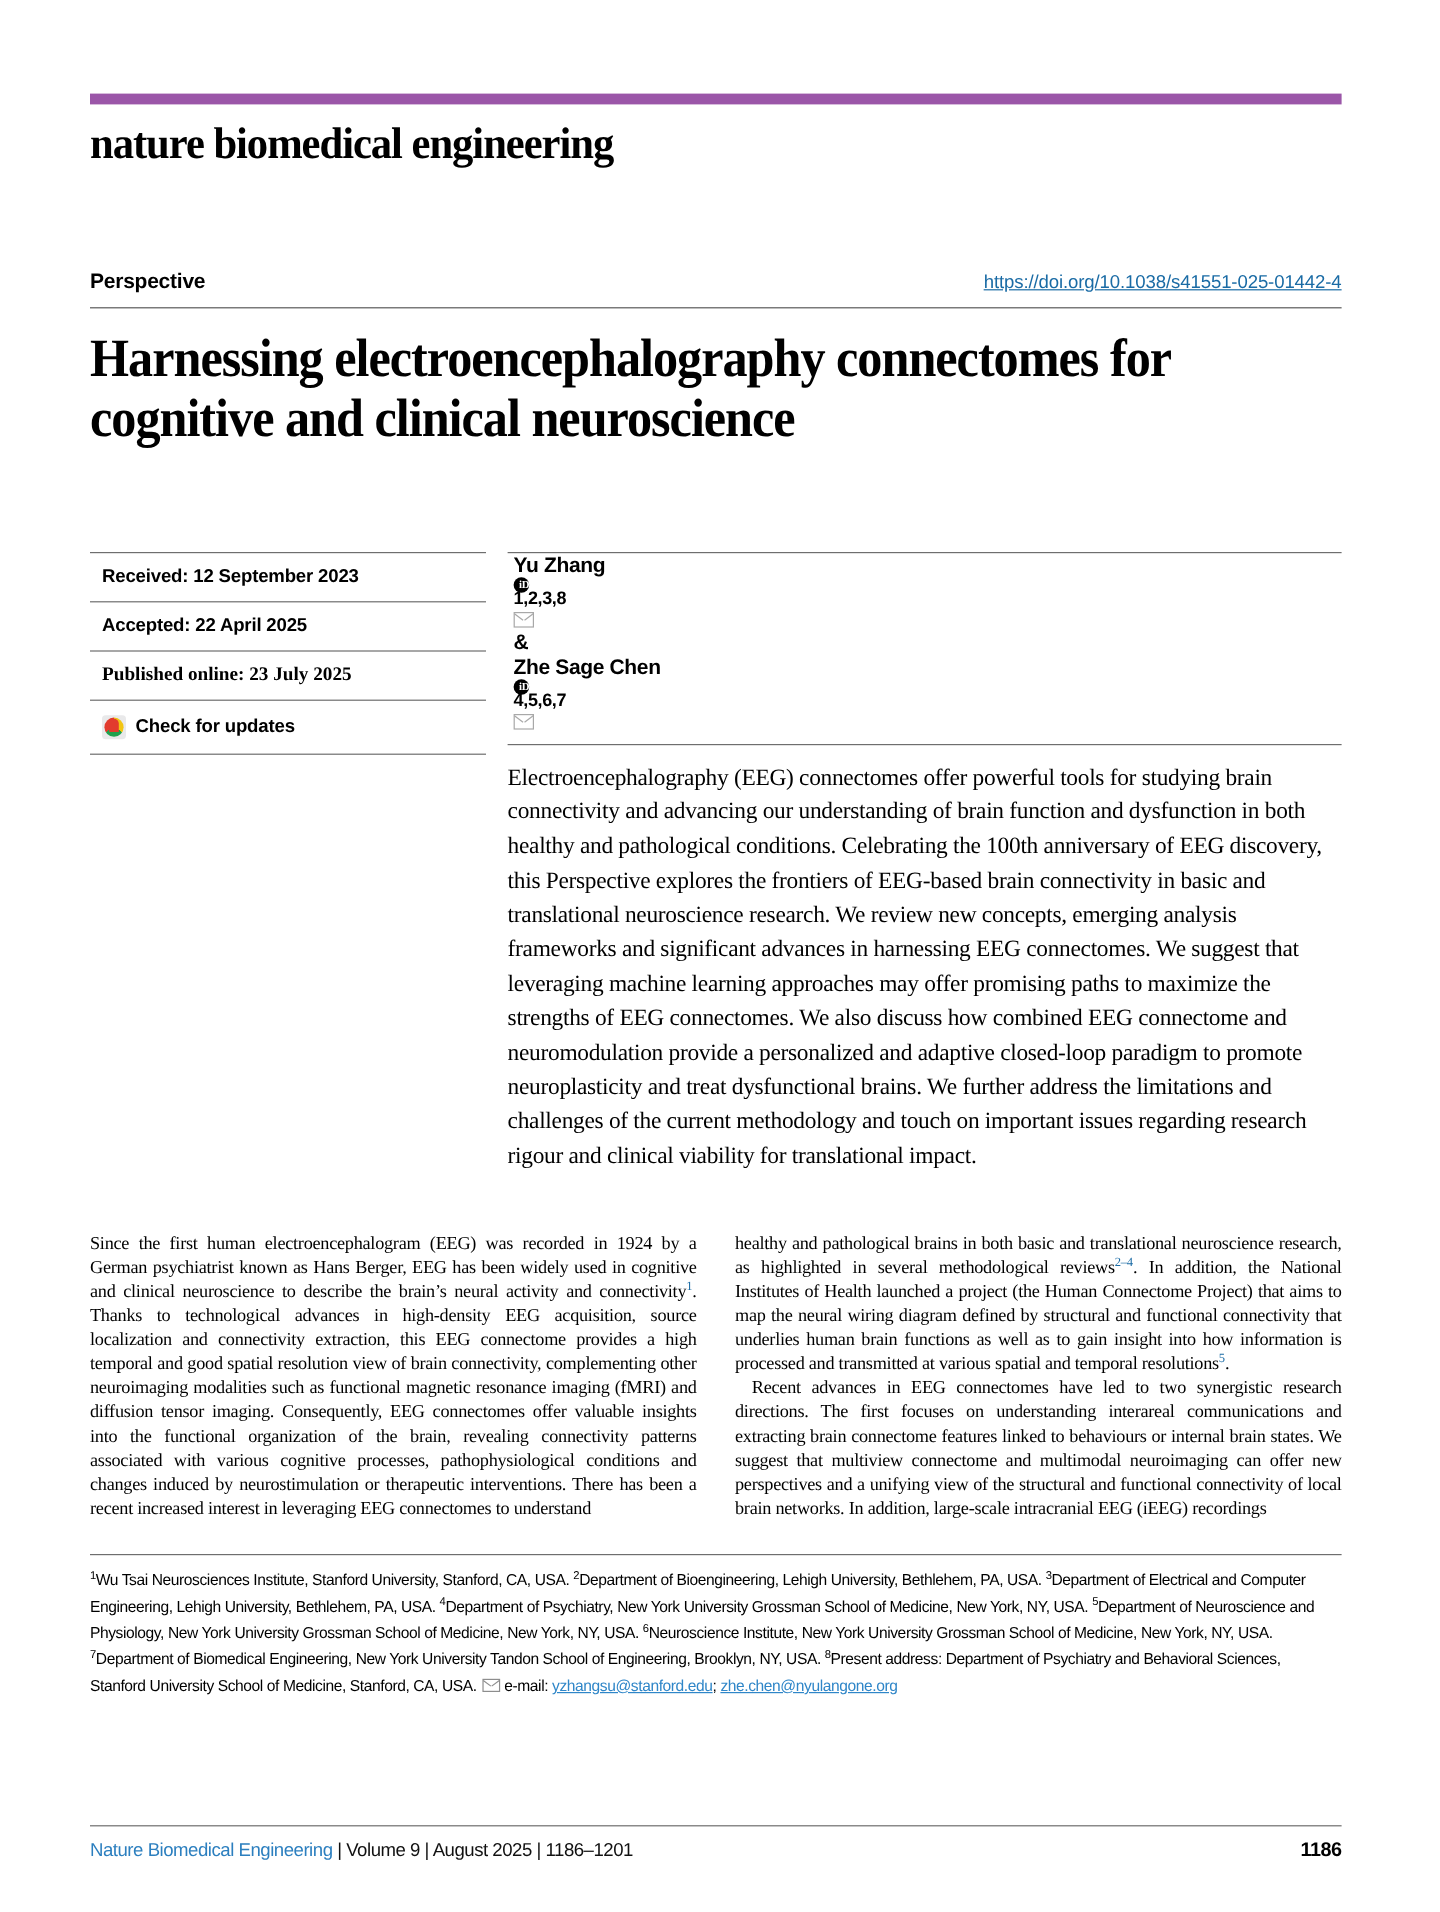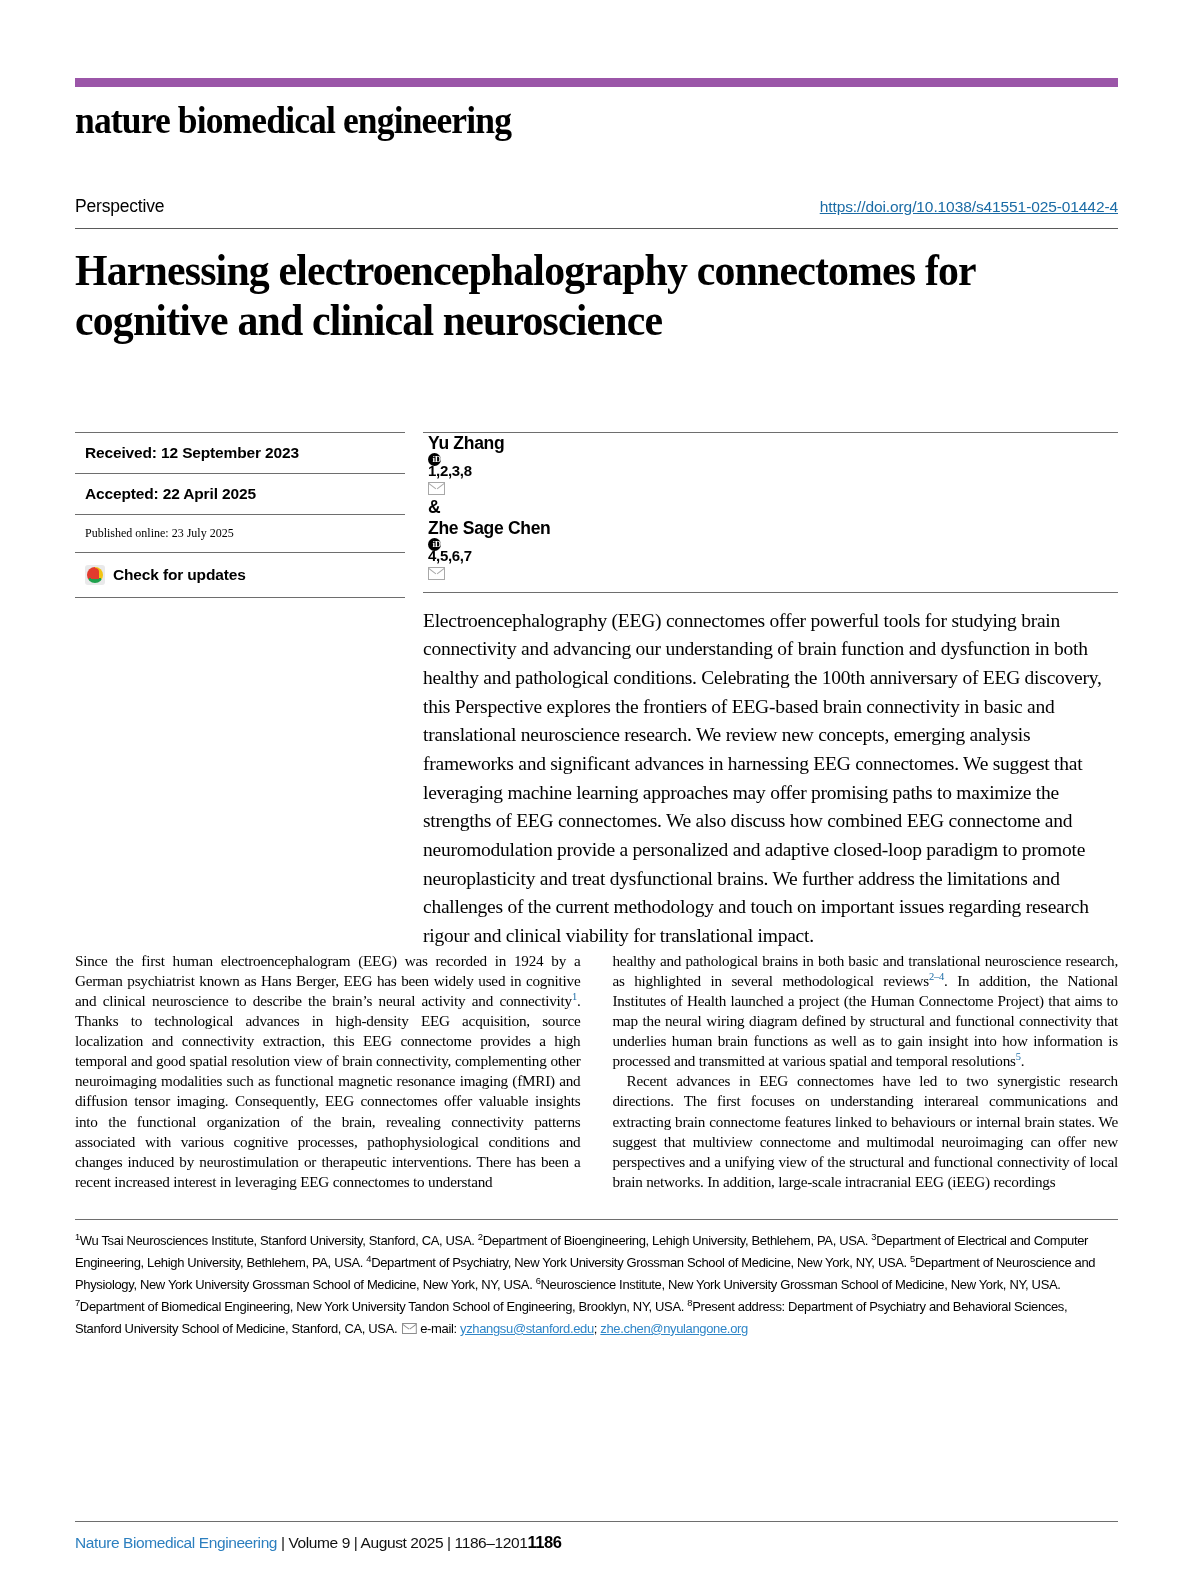"Perspective" .article-type { font-weight: normal -> bold; margin-top: none -> 28px }
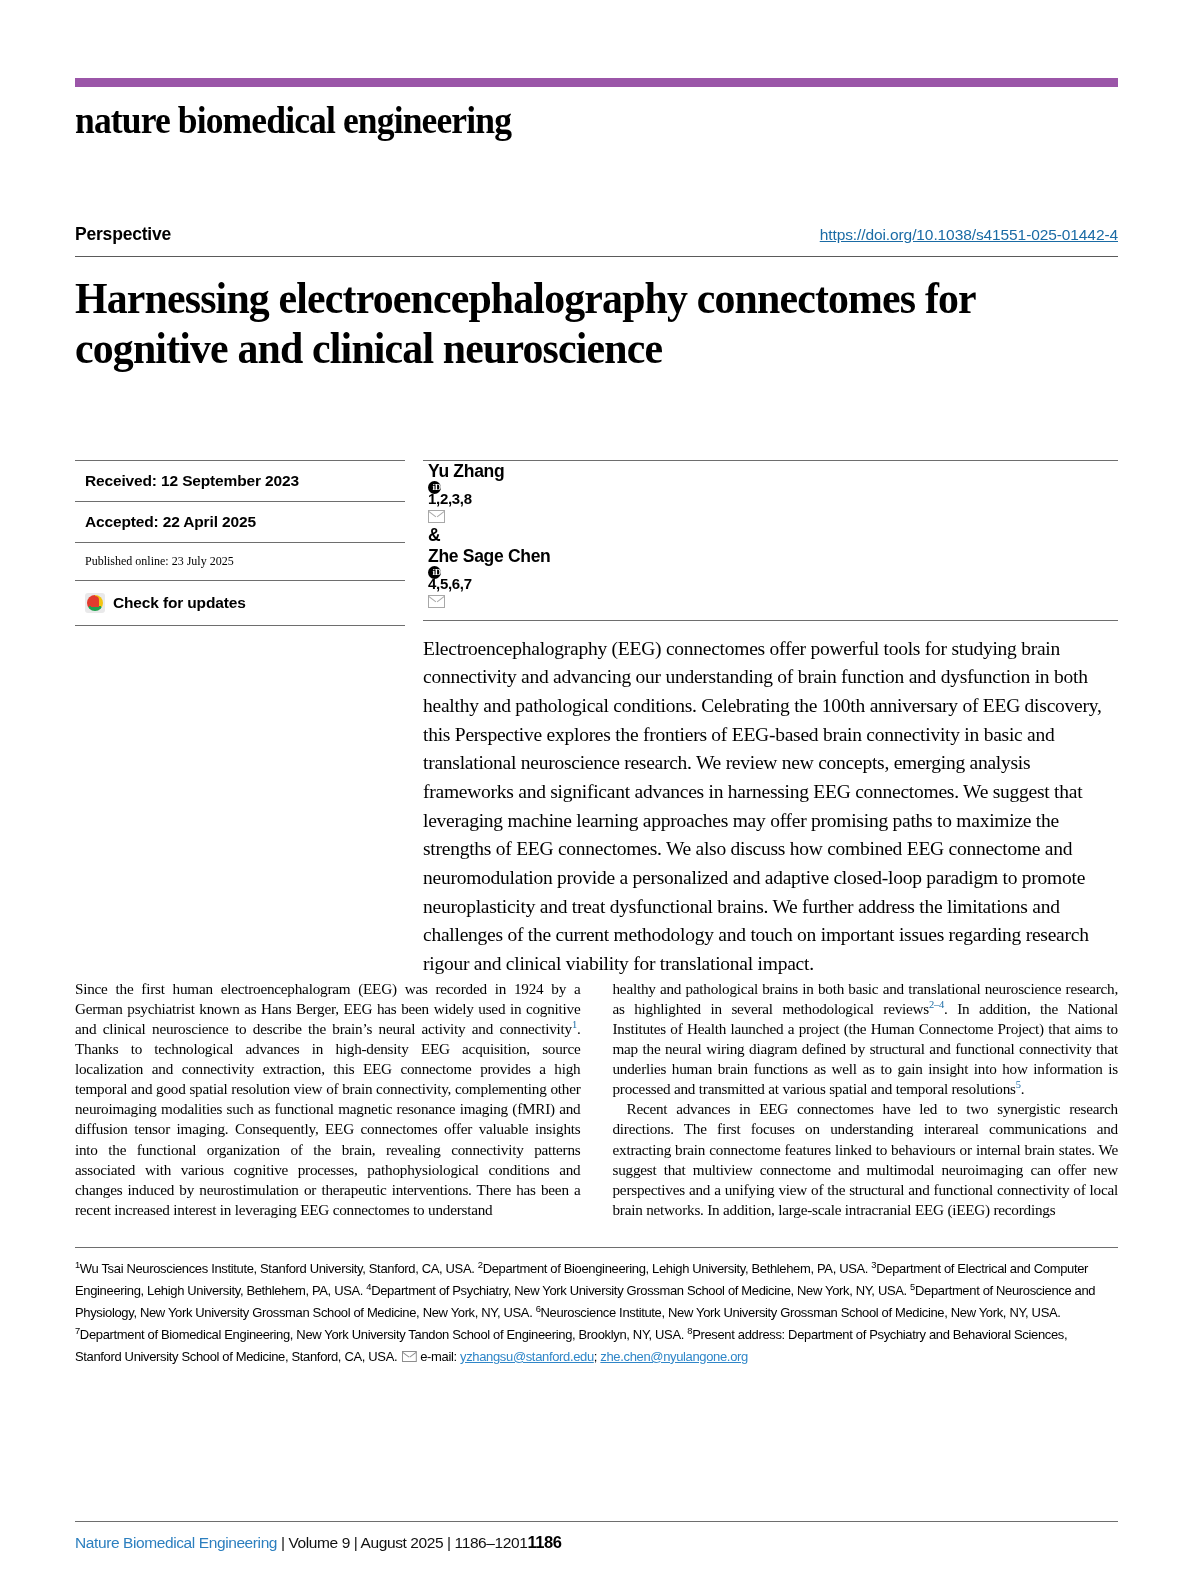"Published online: 23 July 2025" .meta-item.serif { font-size: 12px -> 16px; font-weight: normal -> bold }
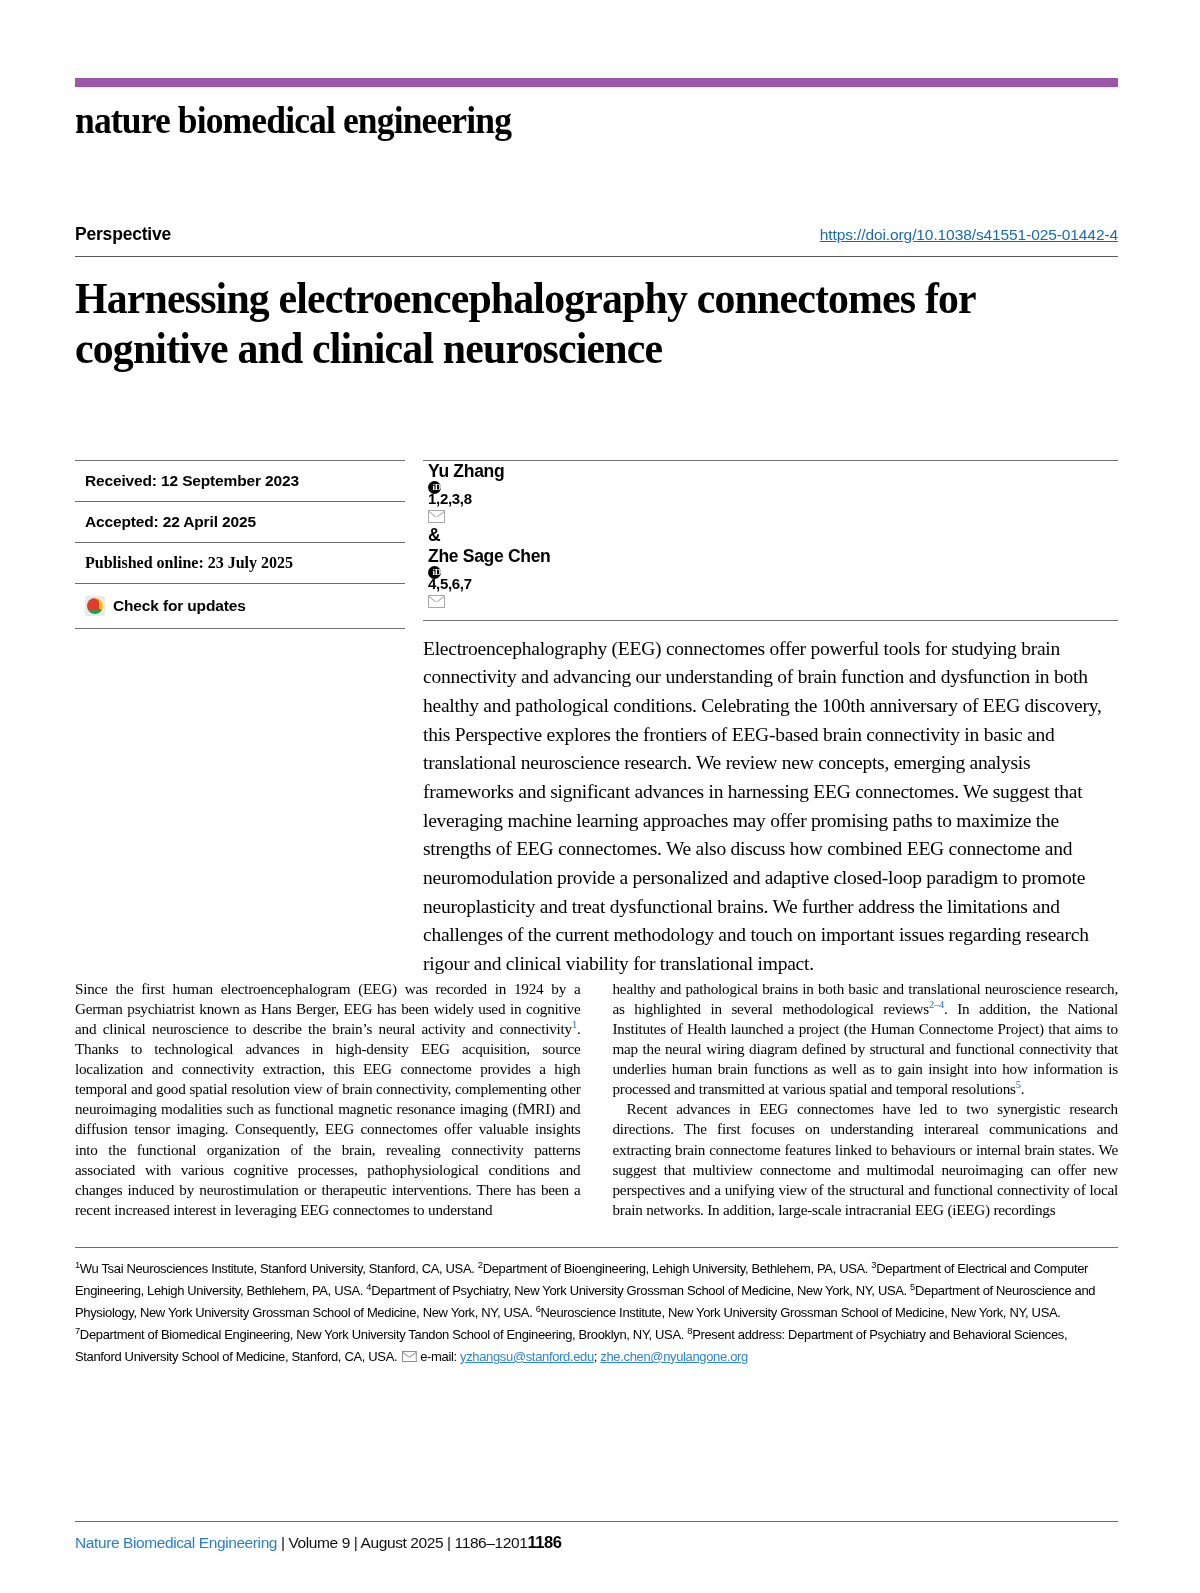"Since the first human" .body-wrap { margin-top: none -> 48px }
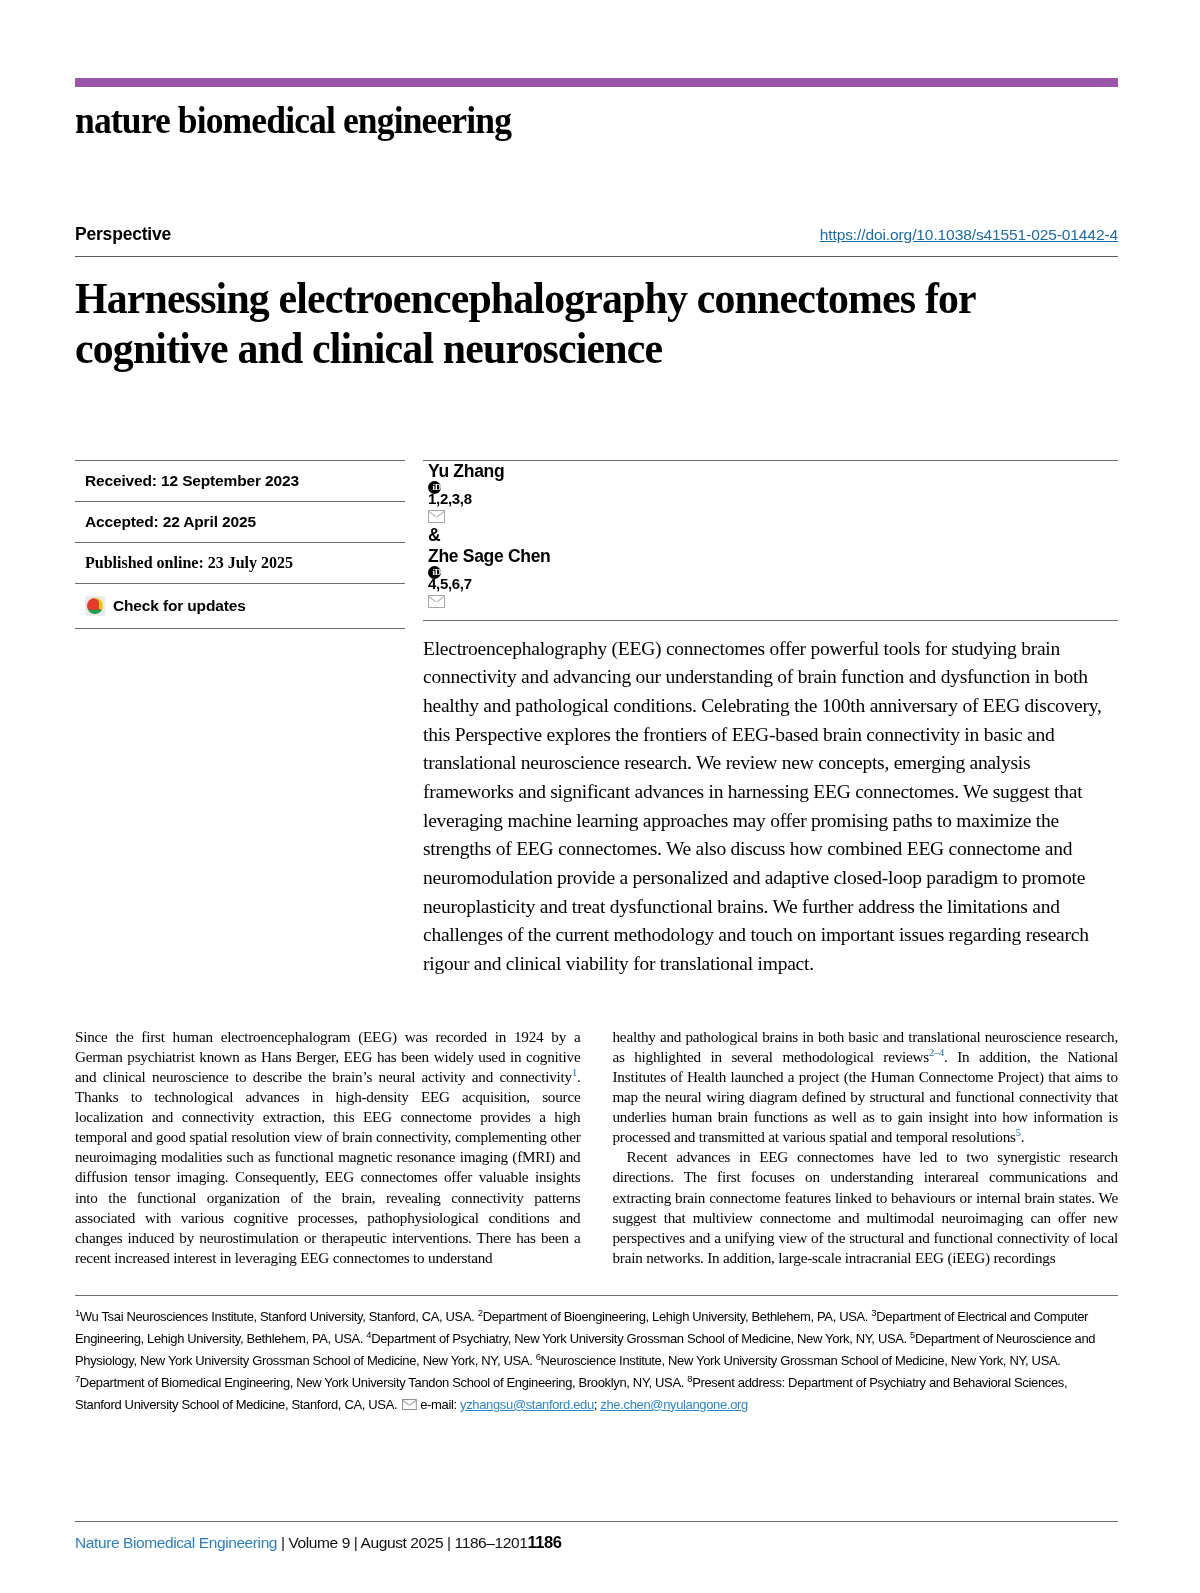"Nature Biomedical Engineering | Volume" .footer { justify-content: none -> space-between }
